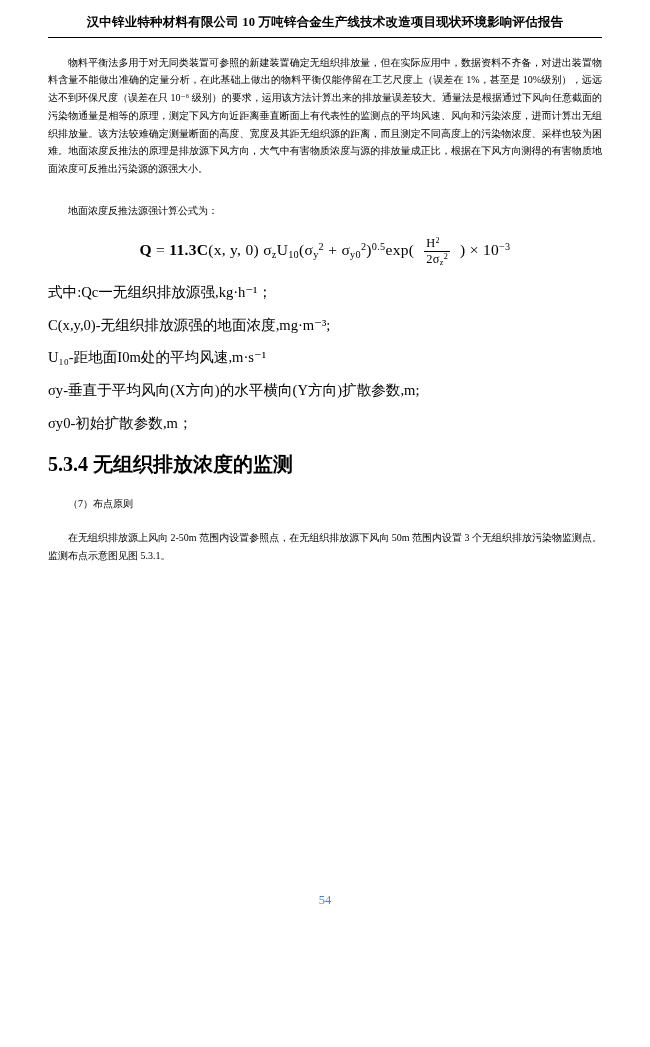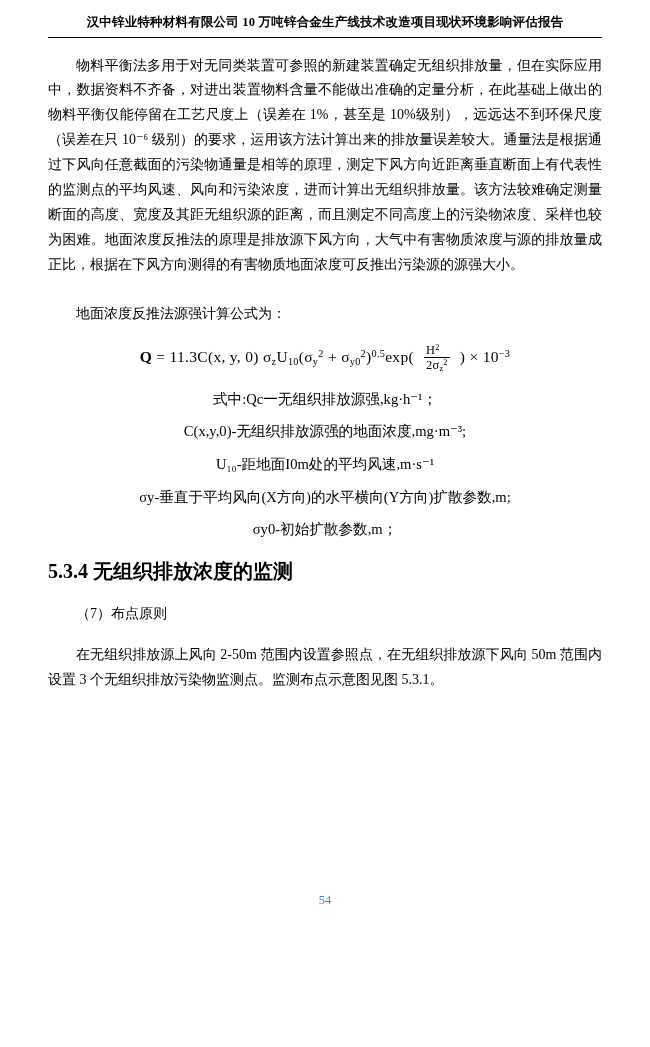"物料平衡法多用于对无同类装置可参照的新建装置确定无组织排放量，但在实际应用中，数" p.body-para { font-size: 14px -> 10px }
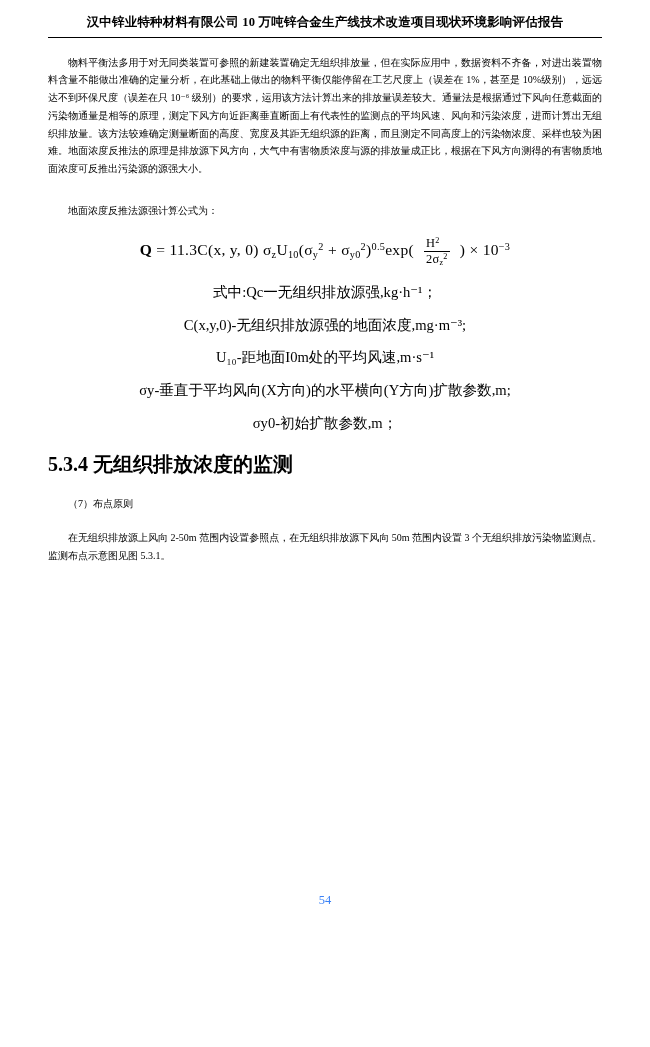"11.3C" .formula .num { font-weight: normal -> bold }
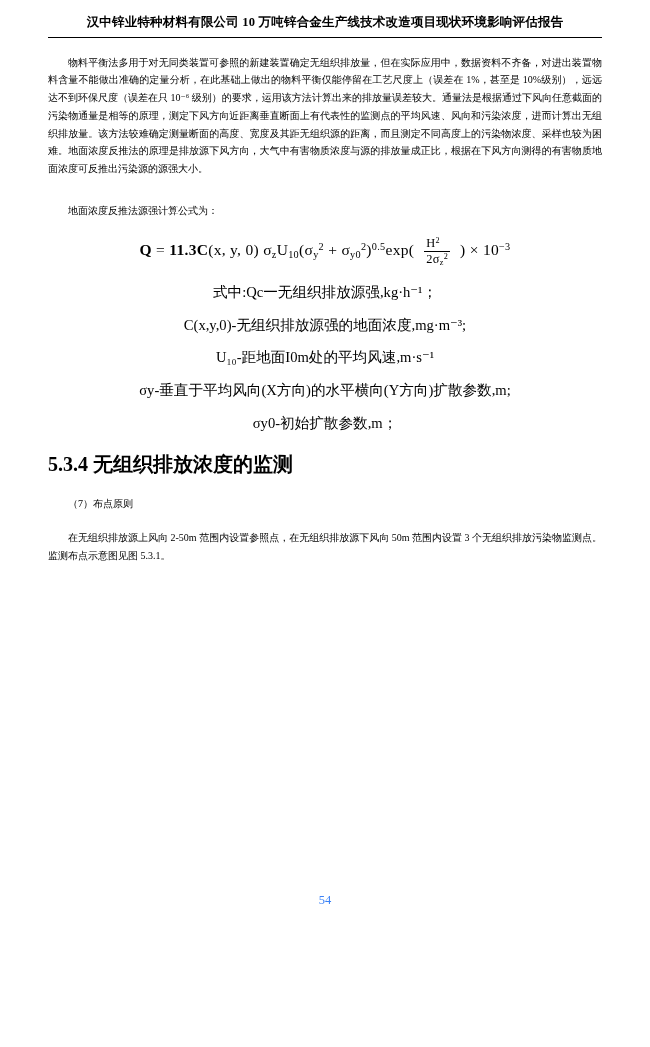"式中:Qc一无组织排放源强,kg·h⁻¹；" .deflist { text-align: center -> none }
